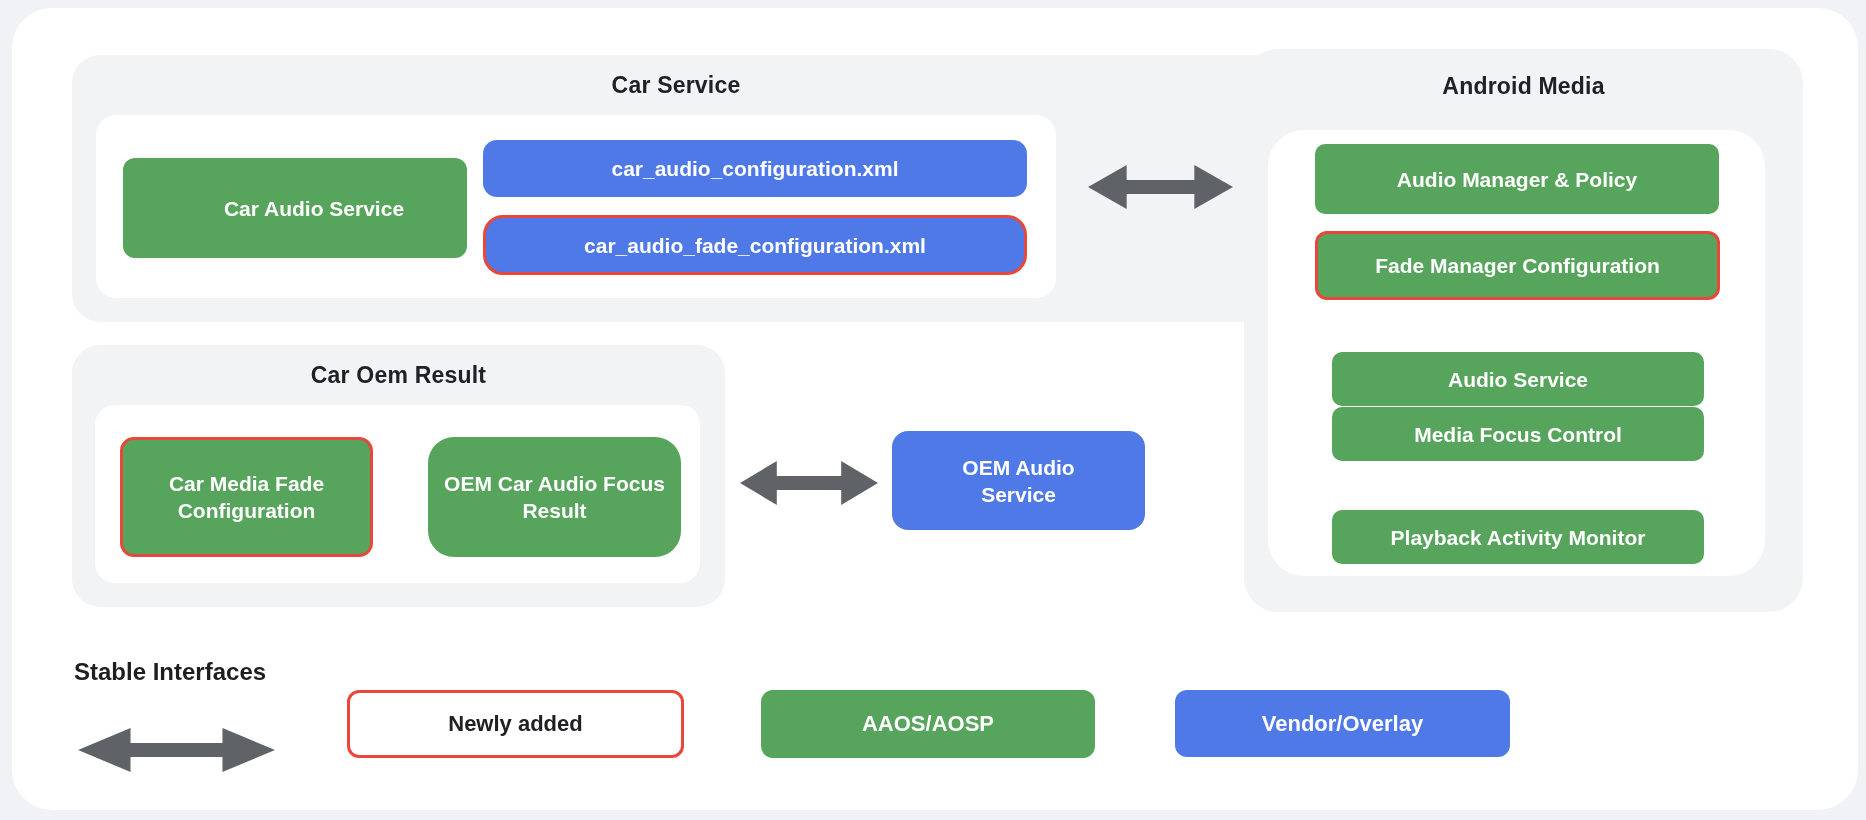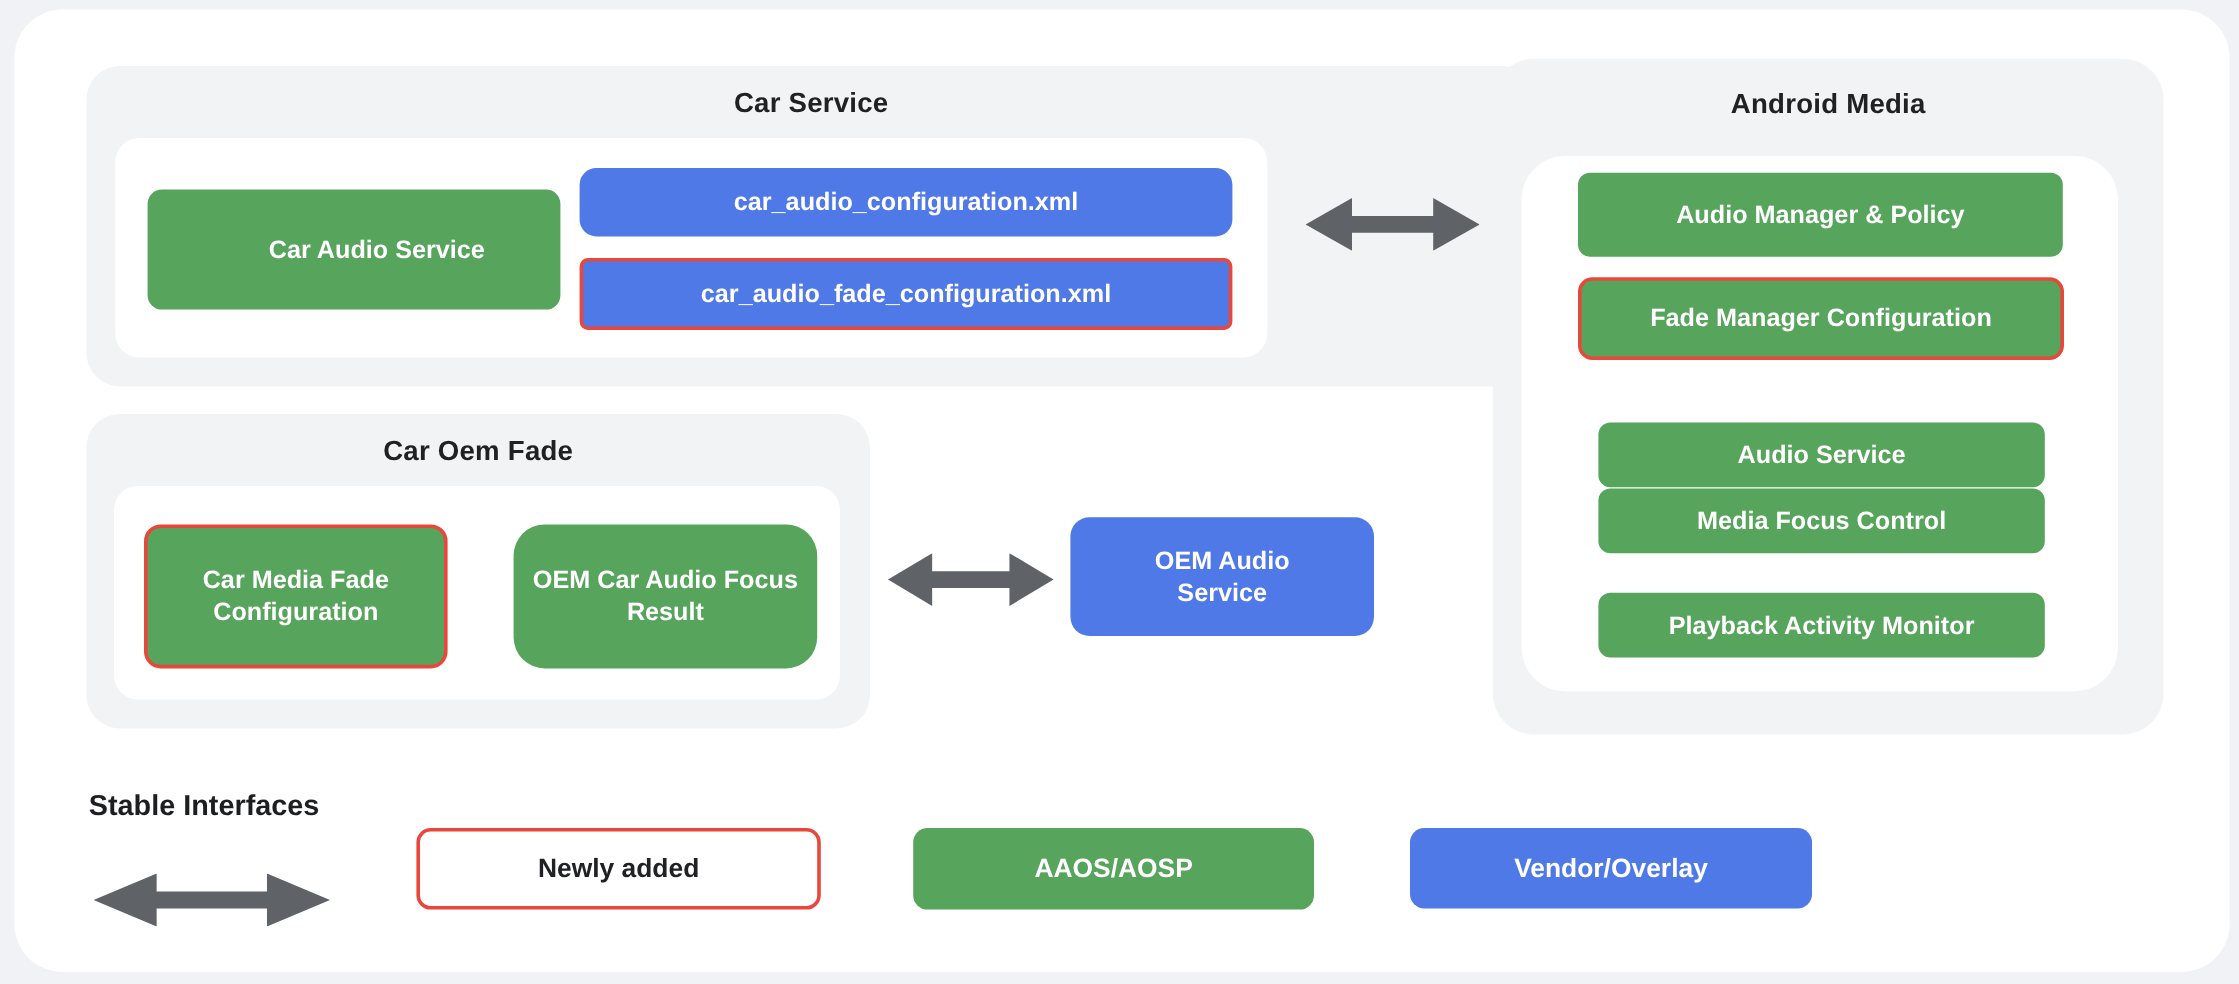"car_audio_fade_configuration.xml" div.box { border-radius: 7px -> 20px }
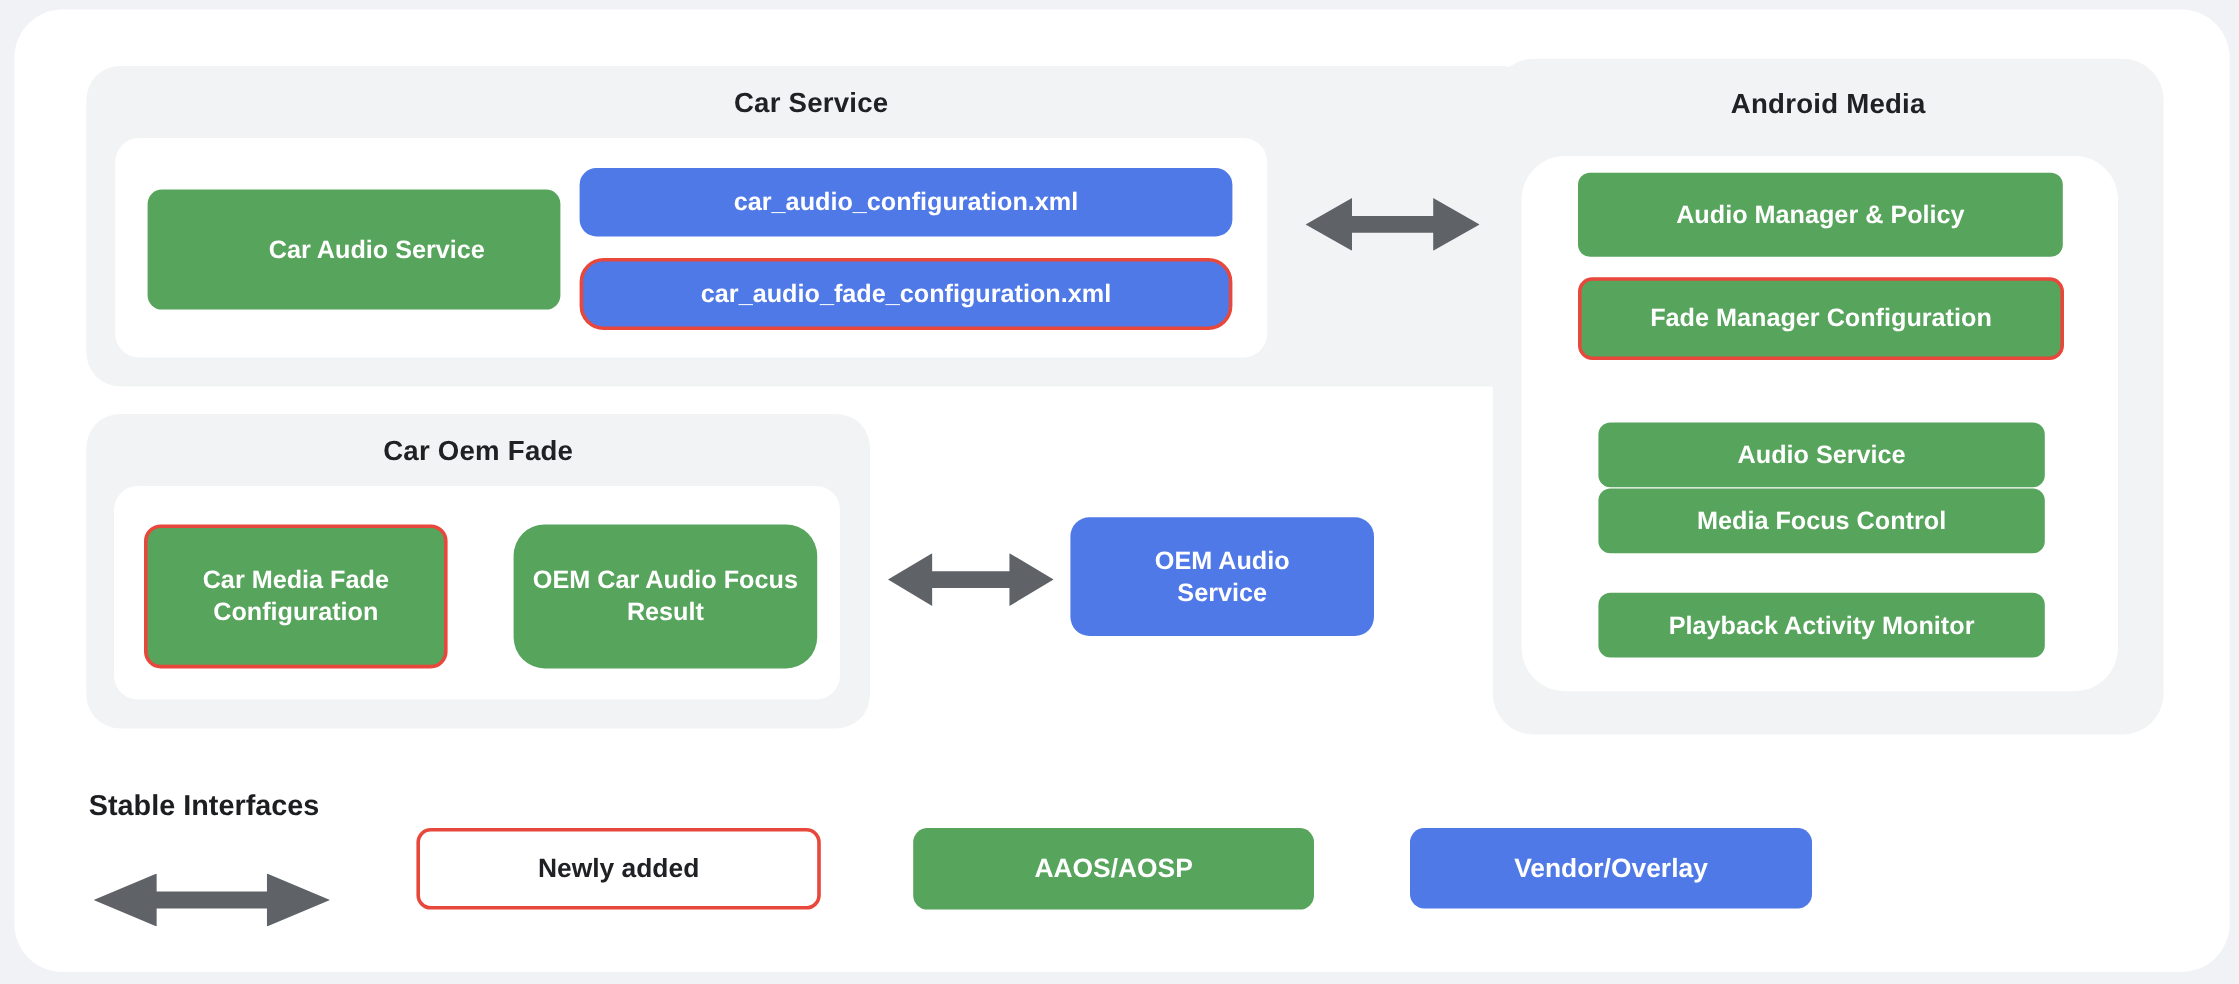"Car Oem Fade" div.group-title { text: Fade -> Result }
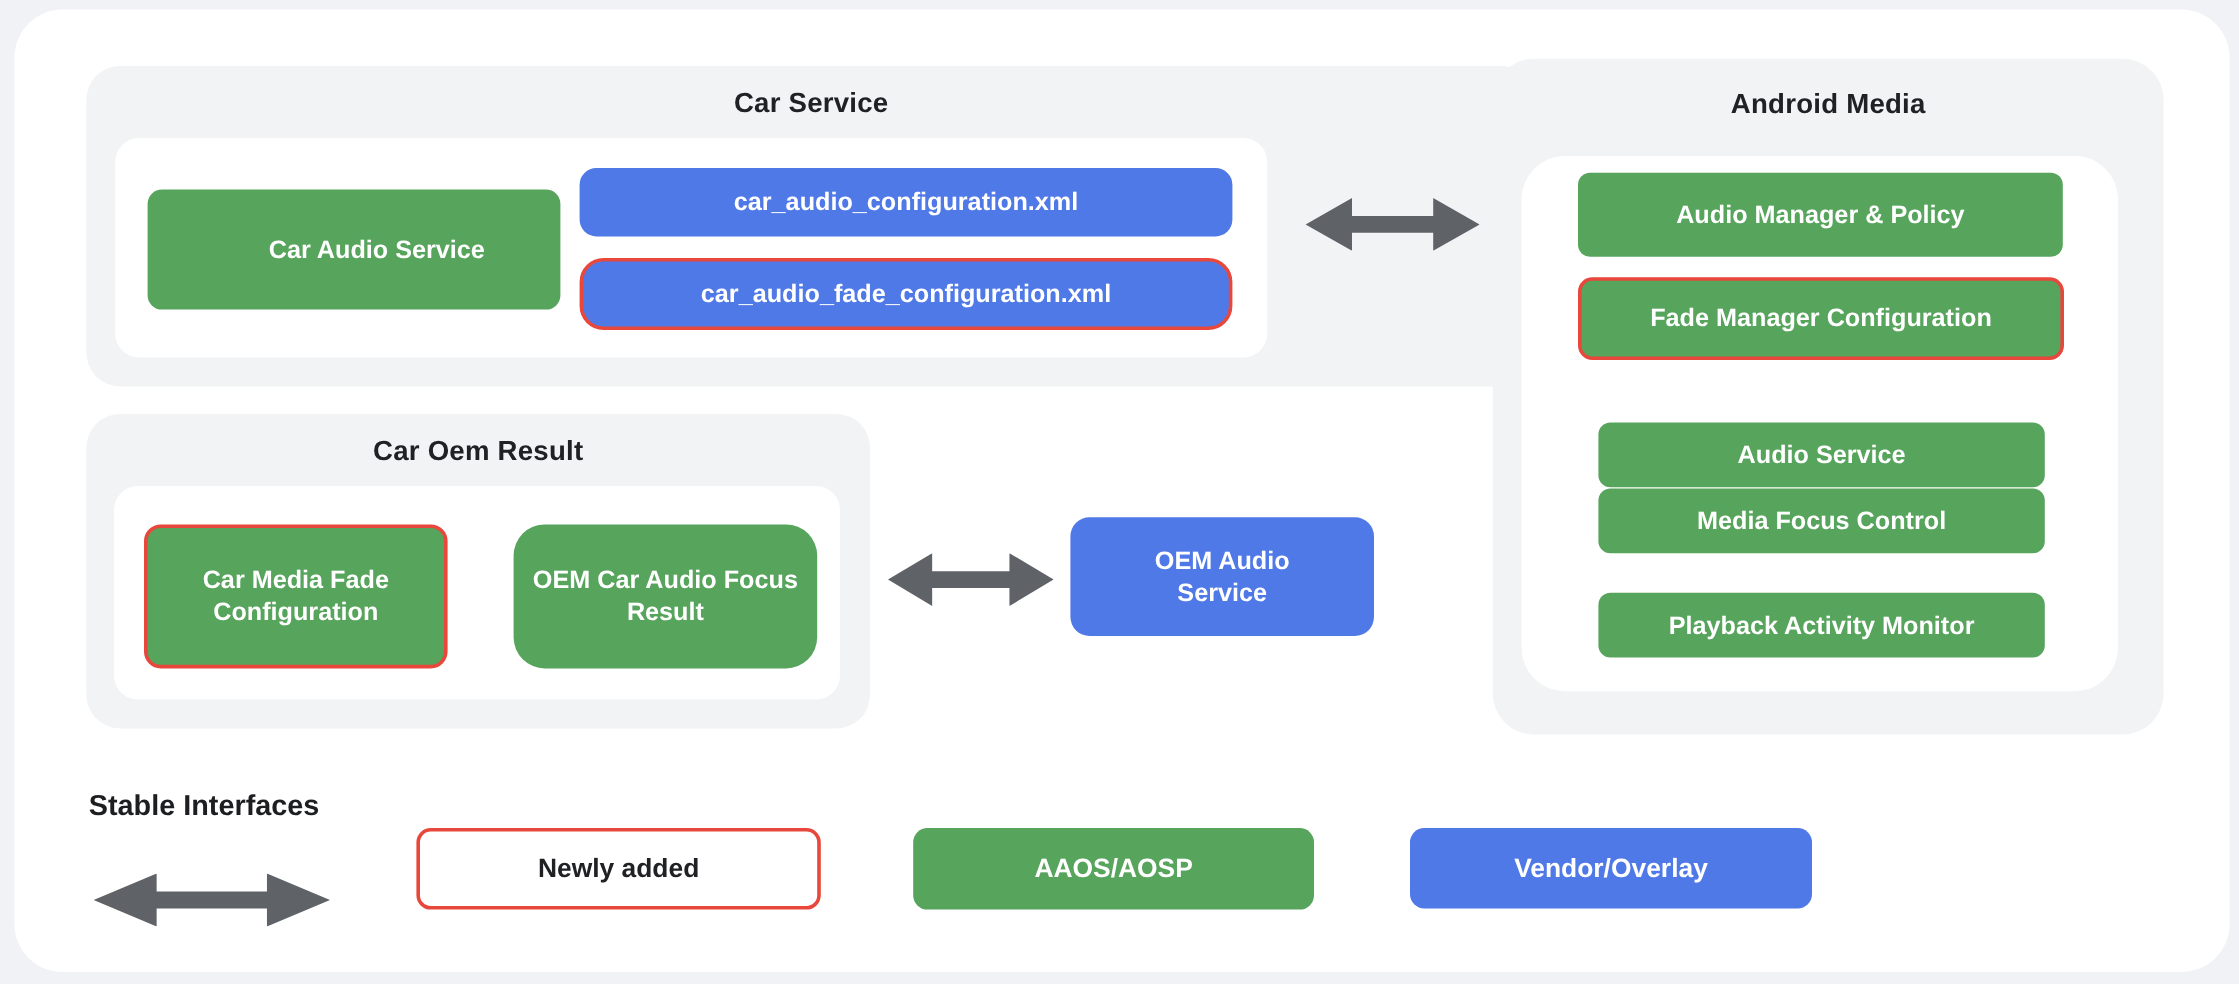"Playback Activity Monitor" div.box { top: 364px -> 380px }
